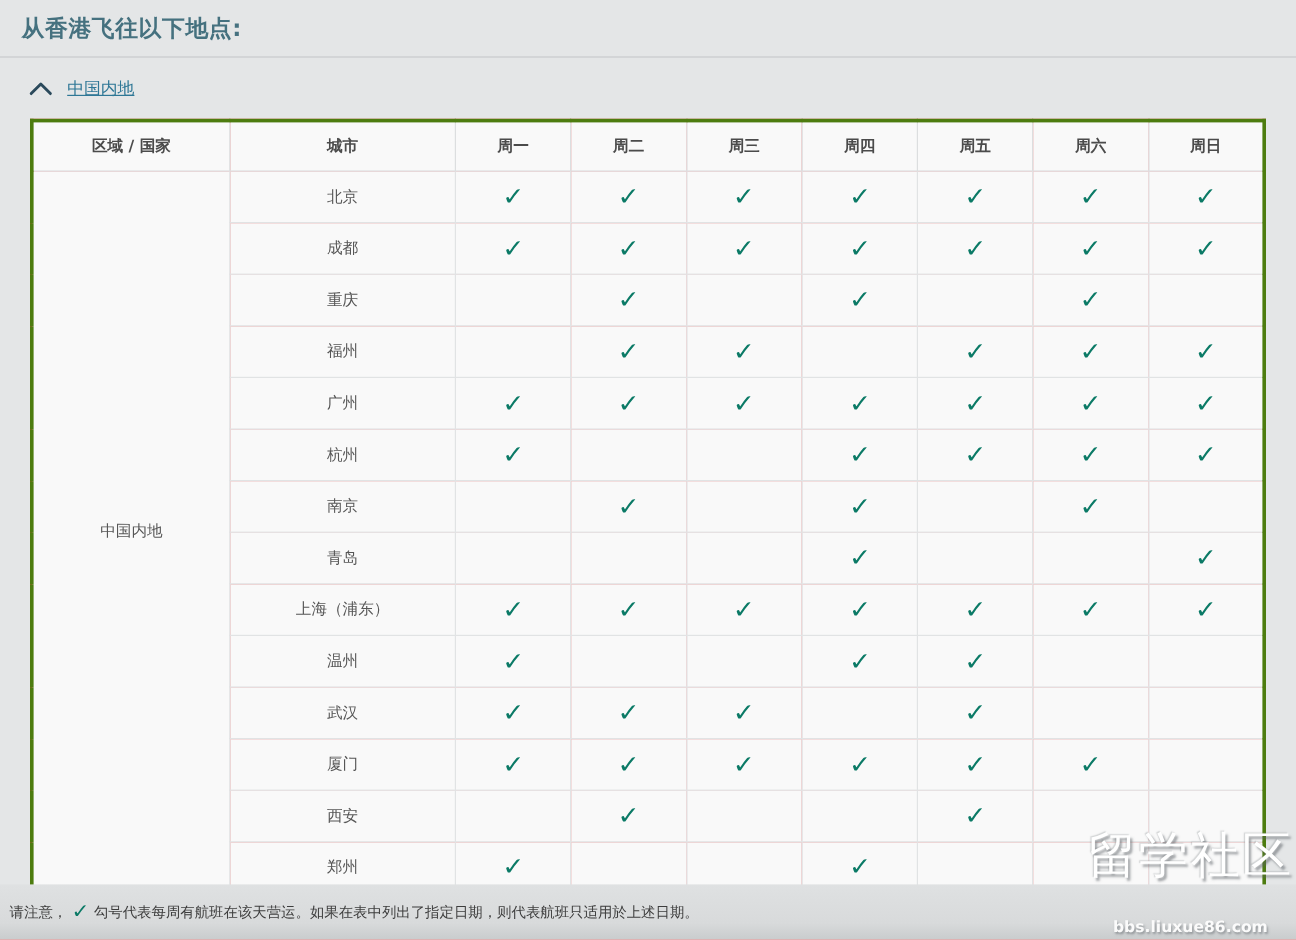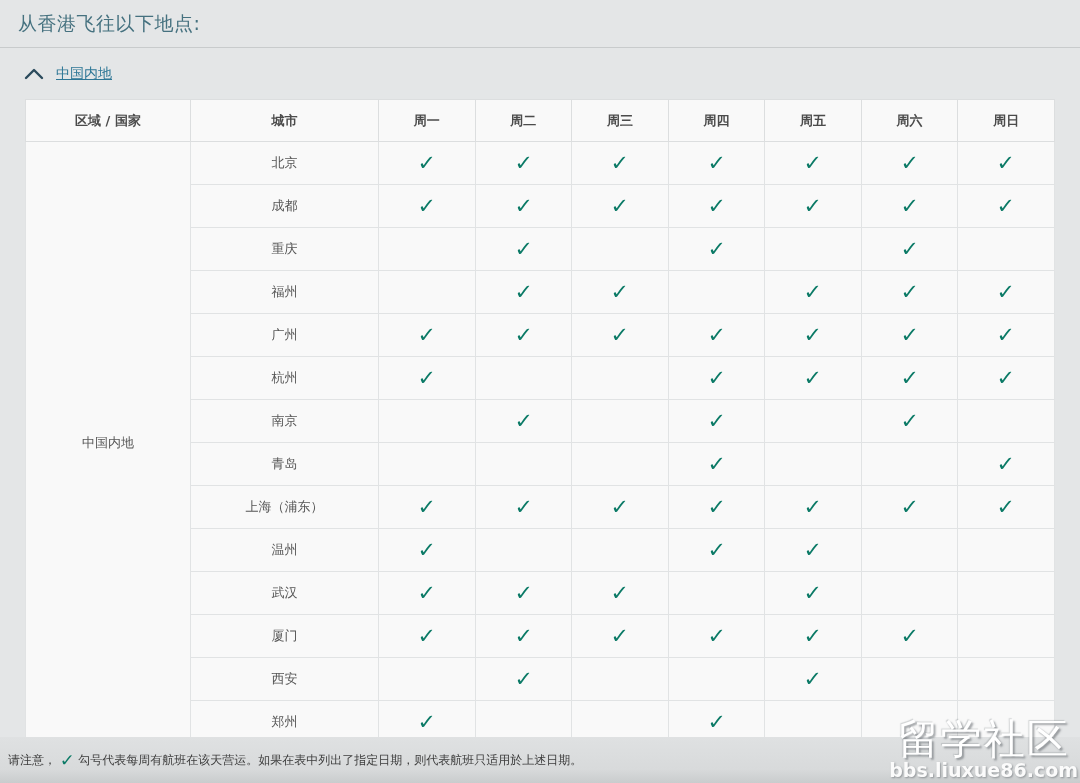"从香港飞往以下地点:" .page-title { font-weight: normal -> bold }
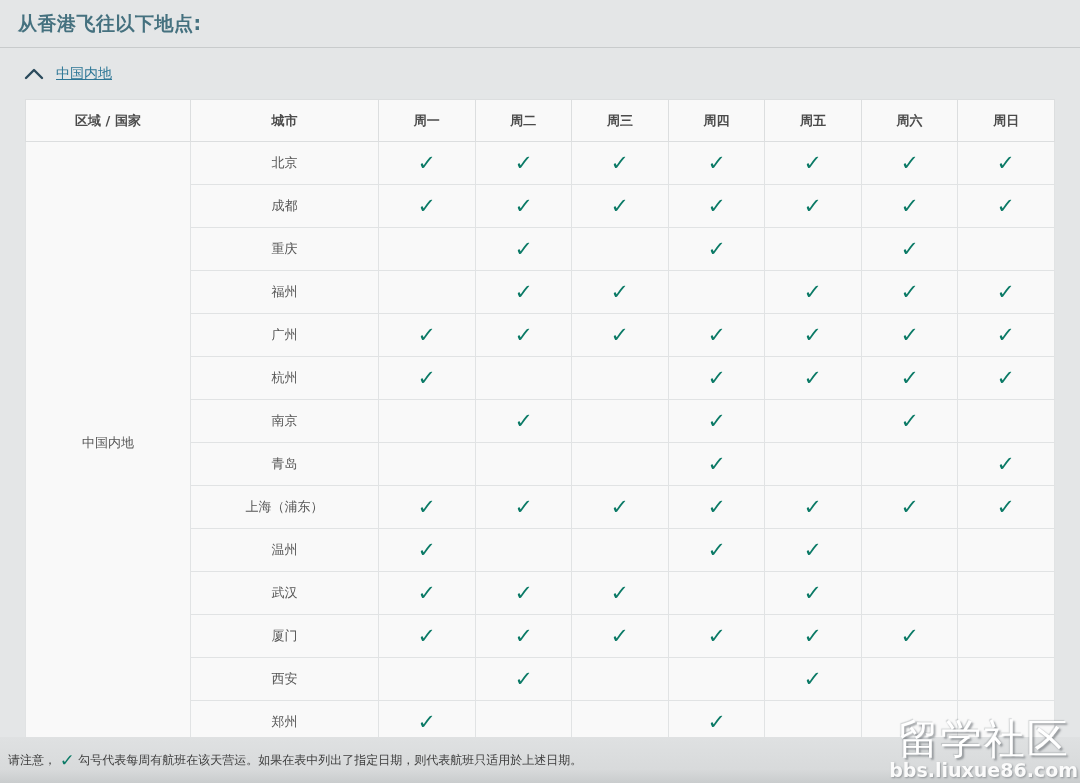"区域 / 国家" table.schedule { border: 1px solid #4d7c0f -> 3px solid #4d7c0f }
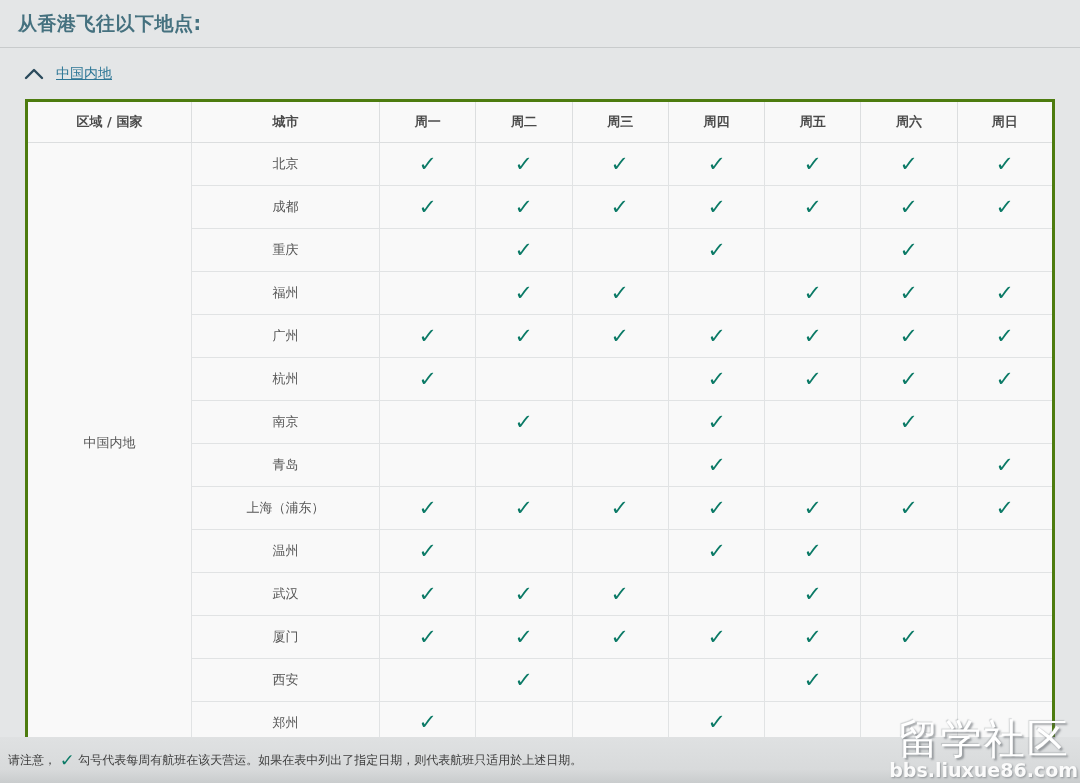"bbs.liuxue86.com" .watermark-url { font-size: 19px -> 13px; margin-top: none -> 32px }
